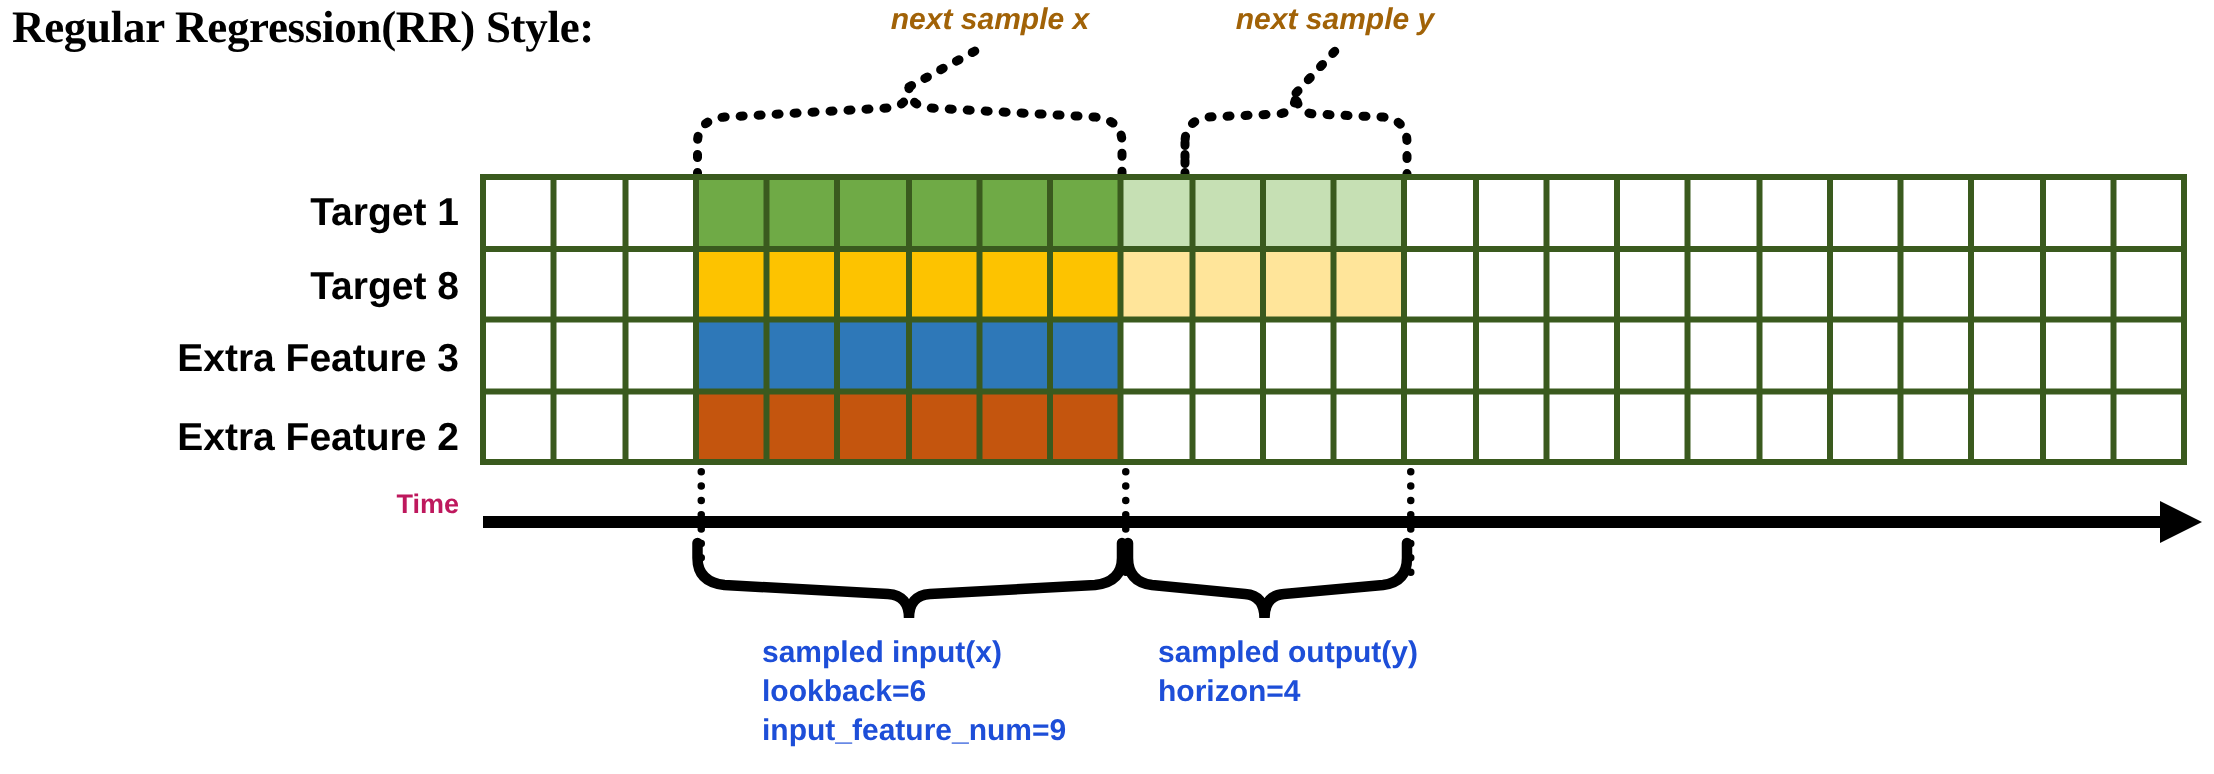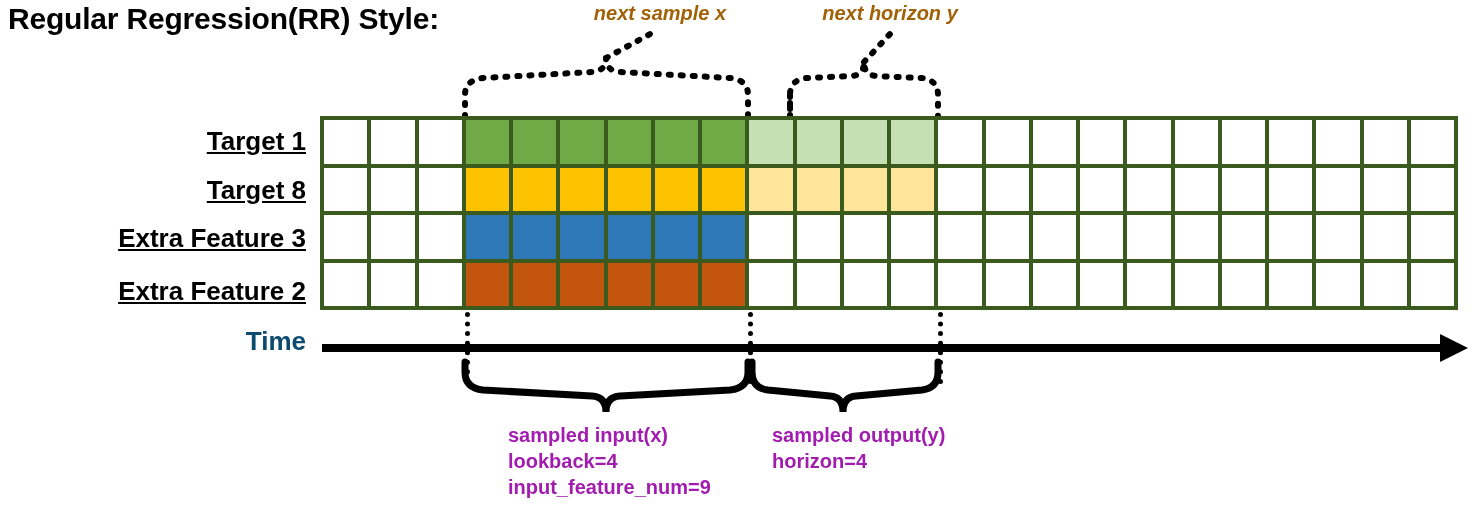"Regular Regression(RR) Style:" .title { font-family: none -> Liberation Serif, serif }
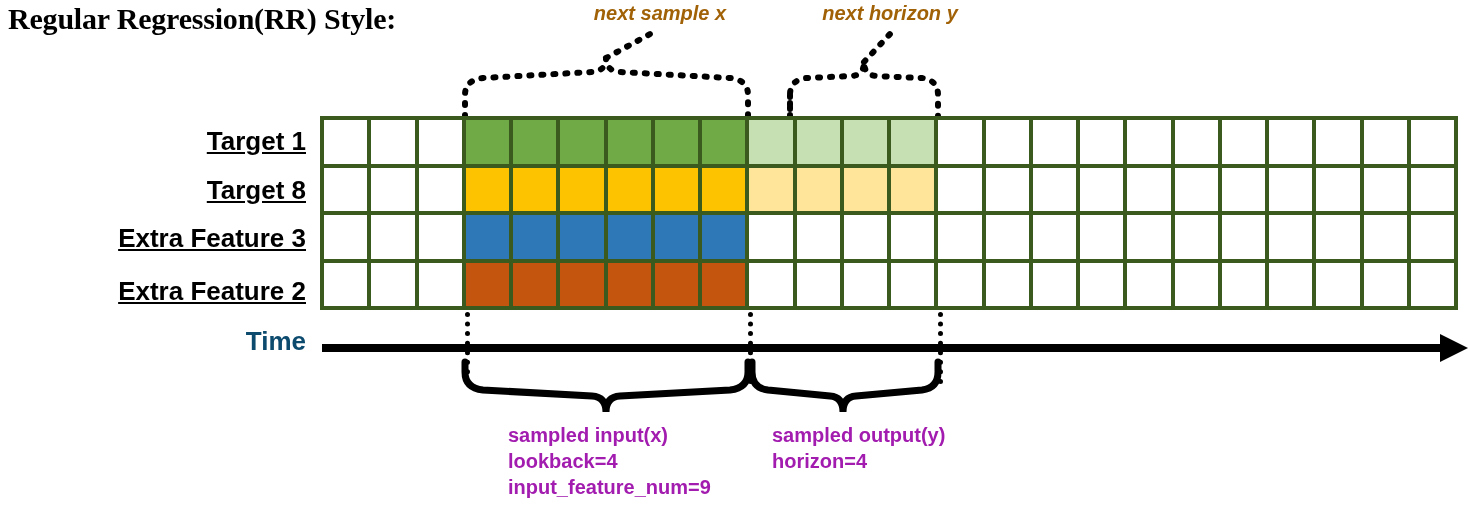"next horizon y" div.toplabel { text: horizon -> sample }
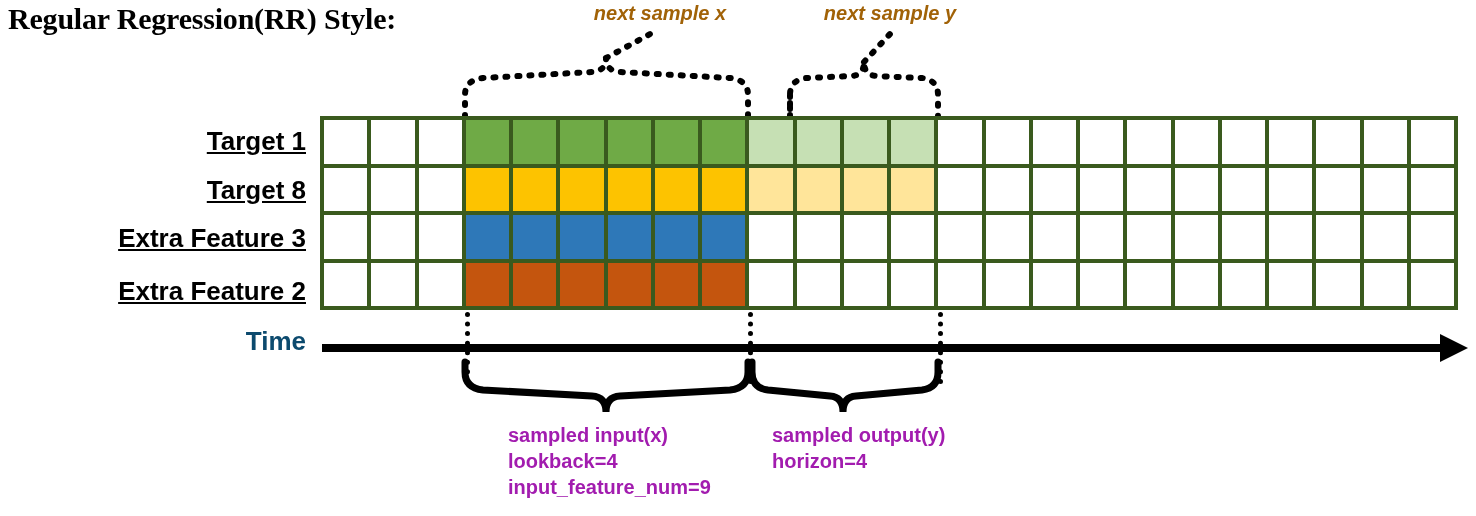"Target 1" .rowlabel { text-decoration: underline -> none }
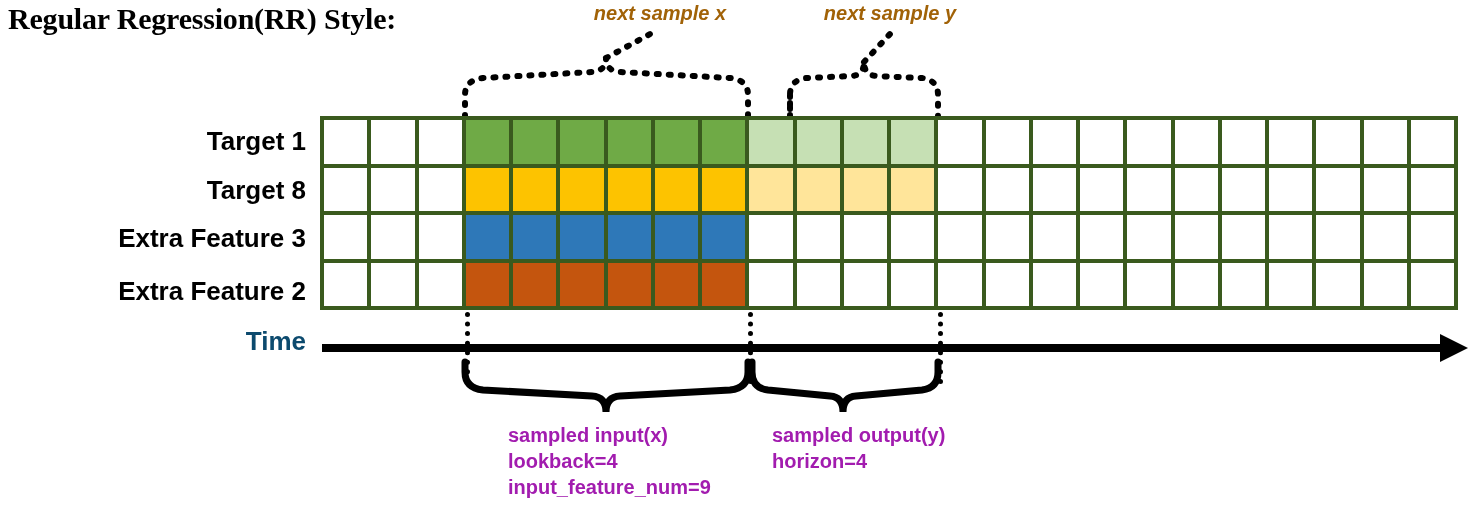"Time" #time-label { color: #0c4a6e -> #be185d; font-size: 26px -> 18px }
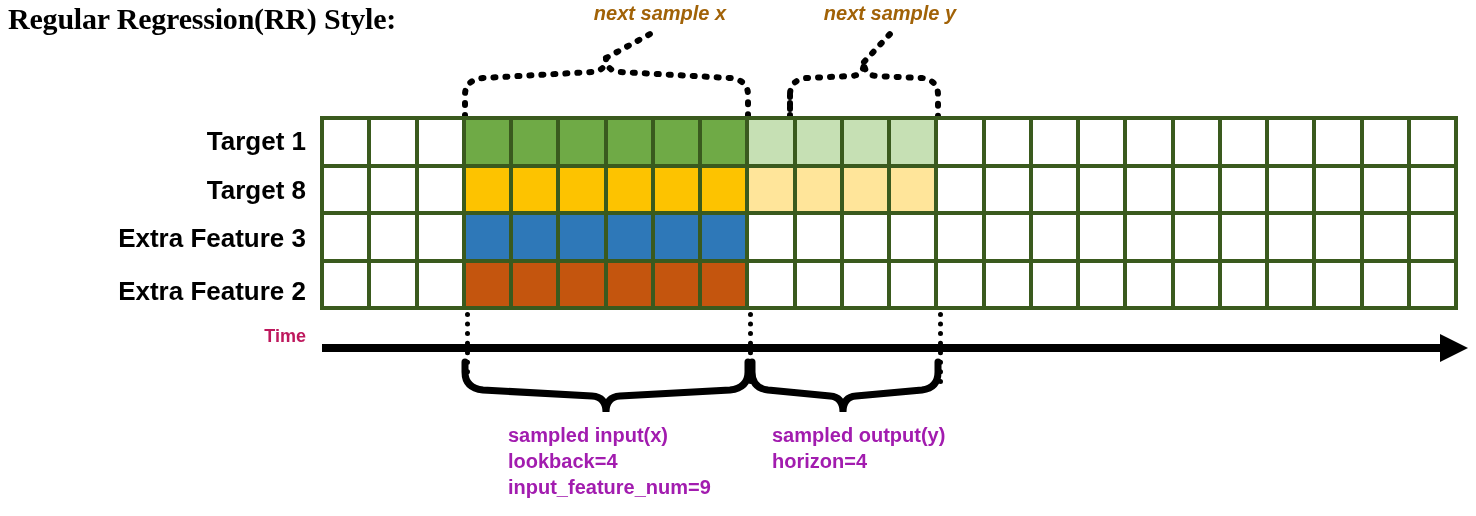"sampled input(x)" .annot { color: #a21caf -> #1d4ed8 }
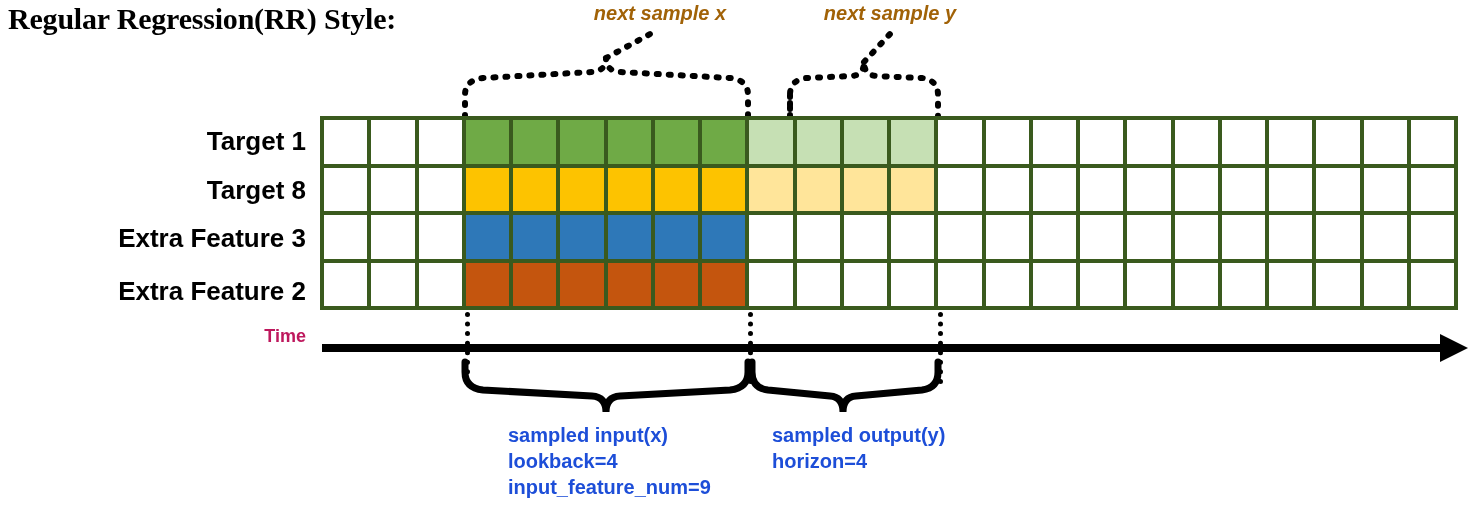"lookback=4" div { text: 4 -> 6 }
